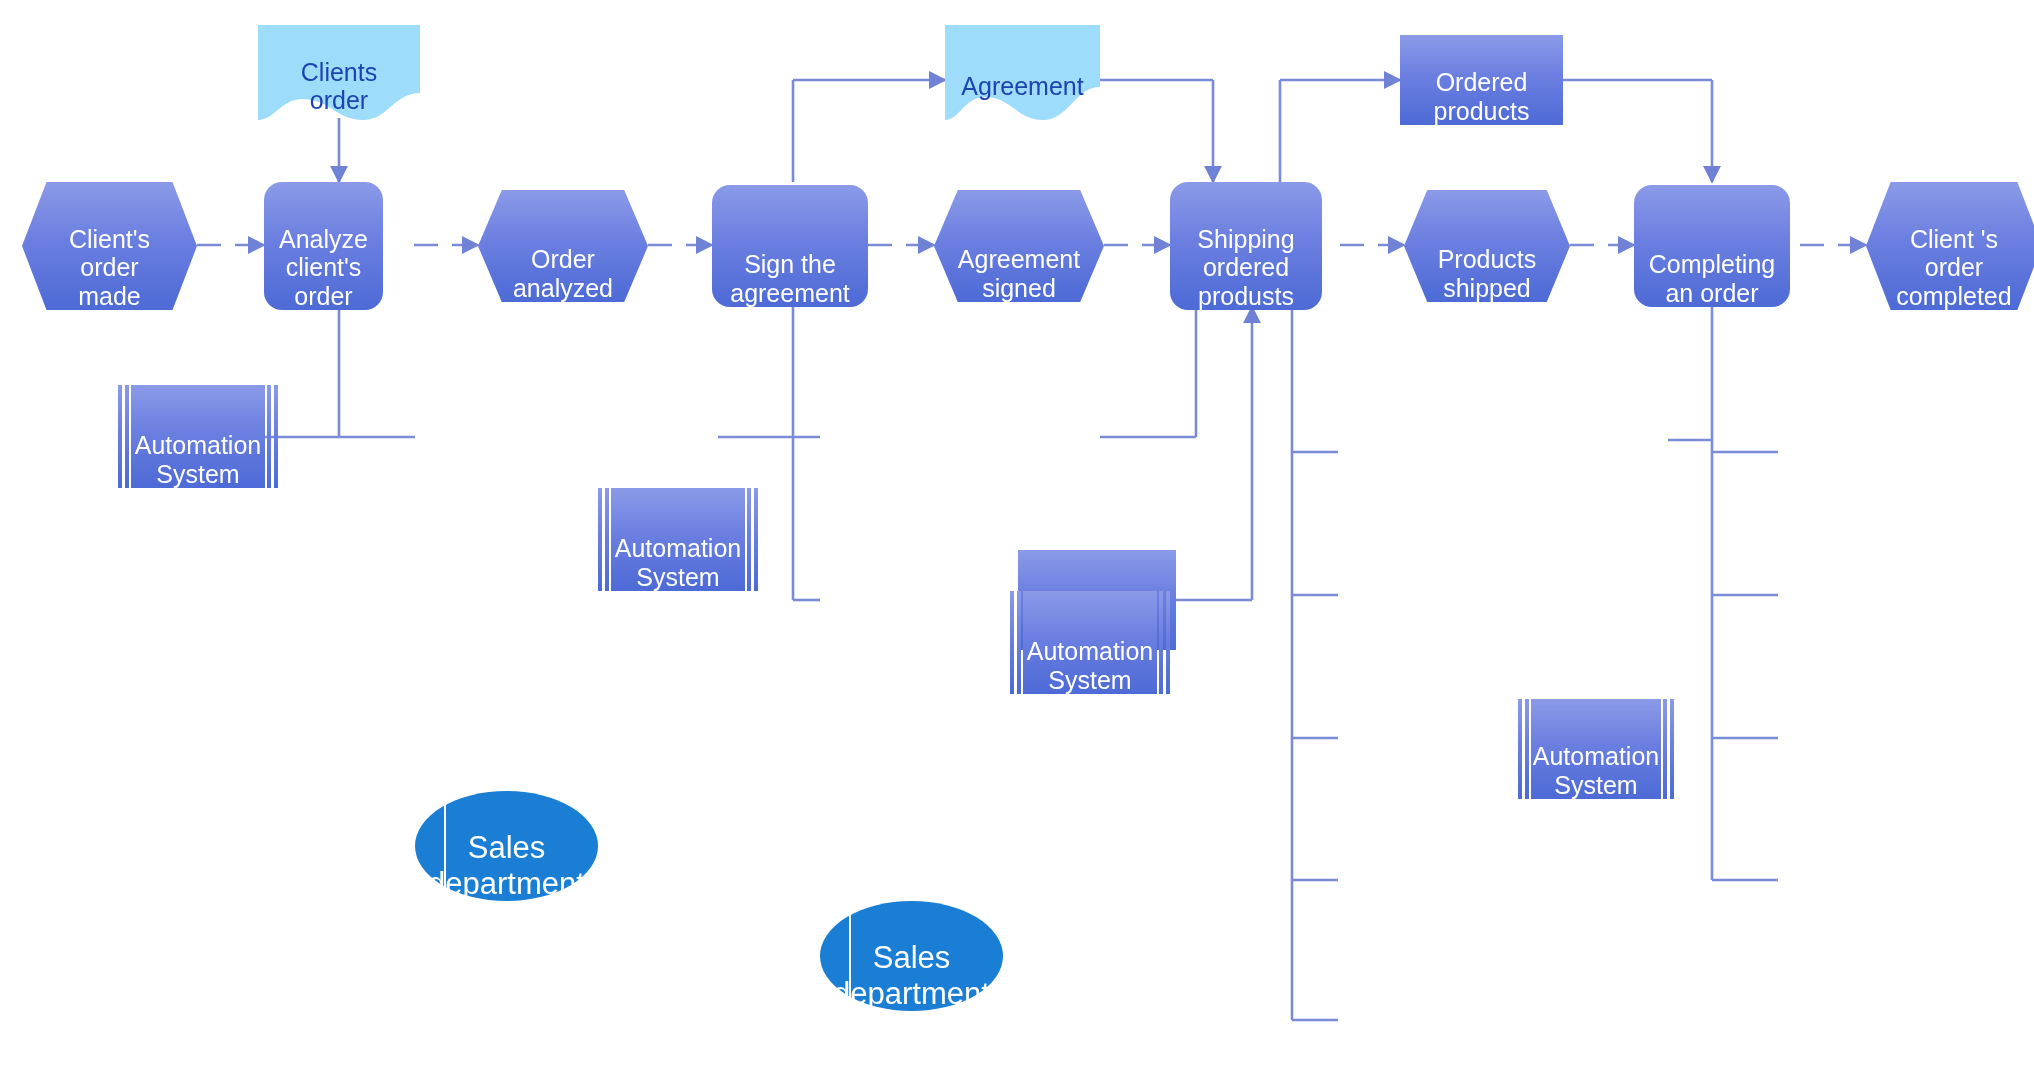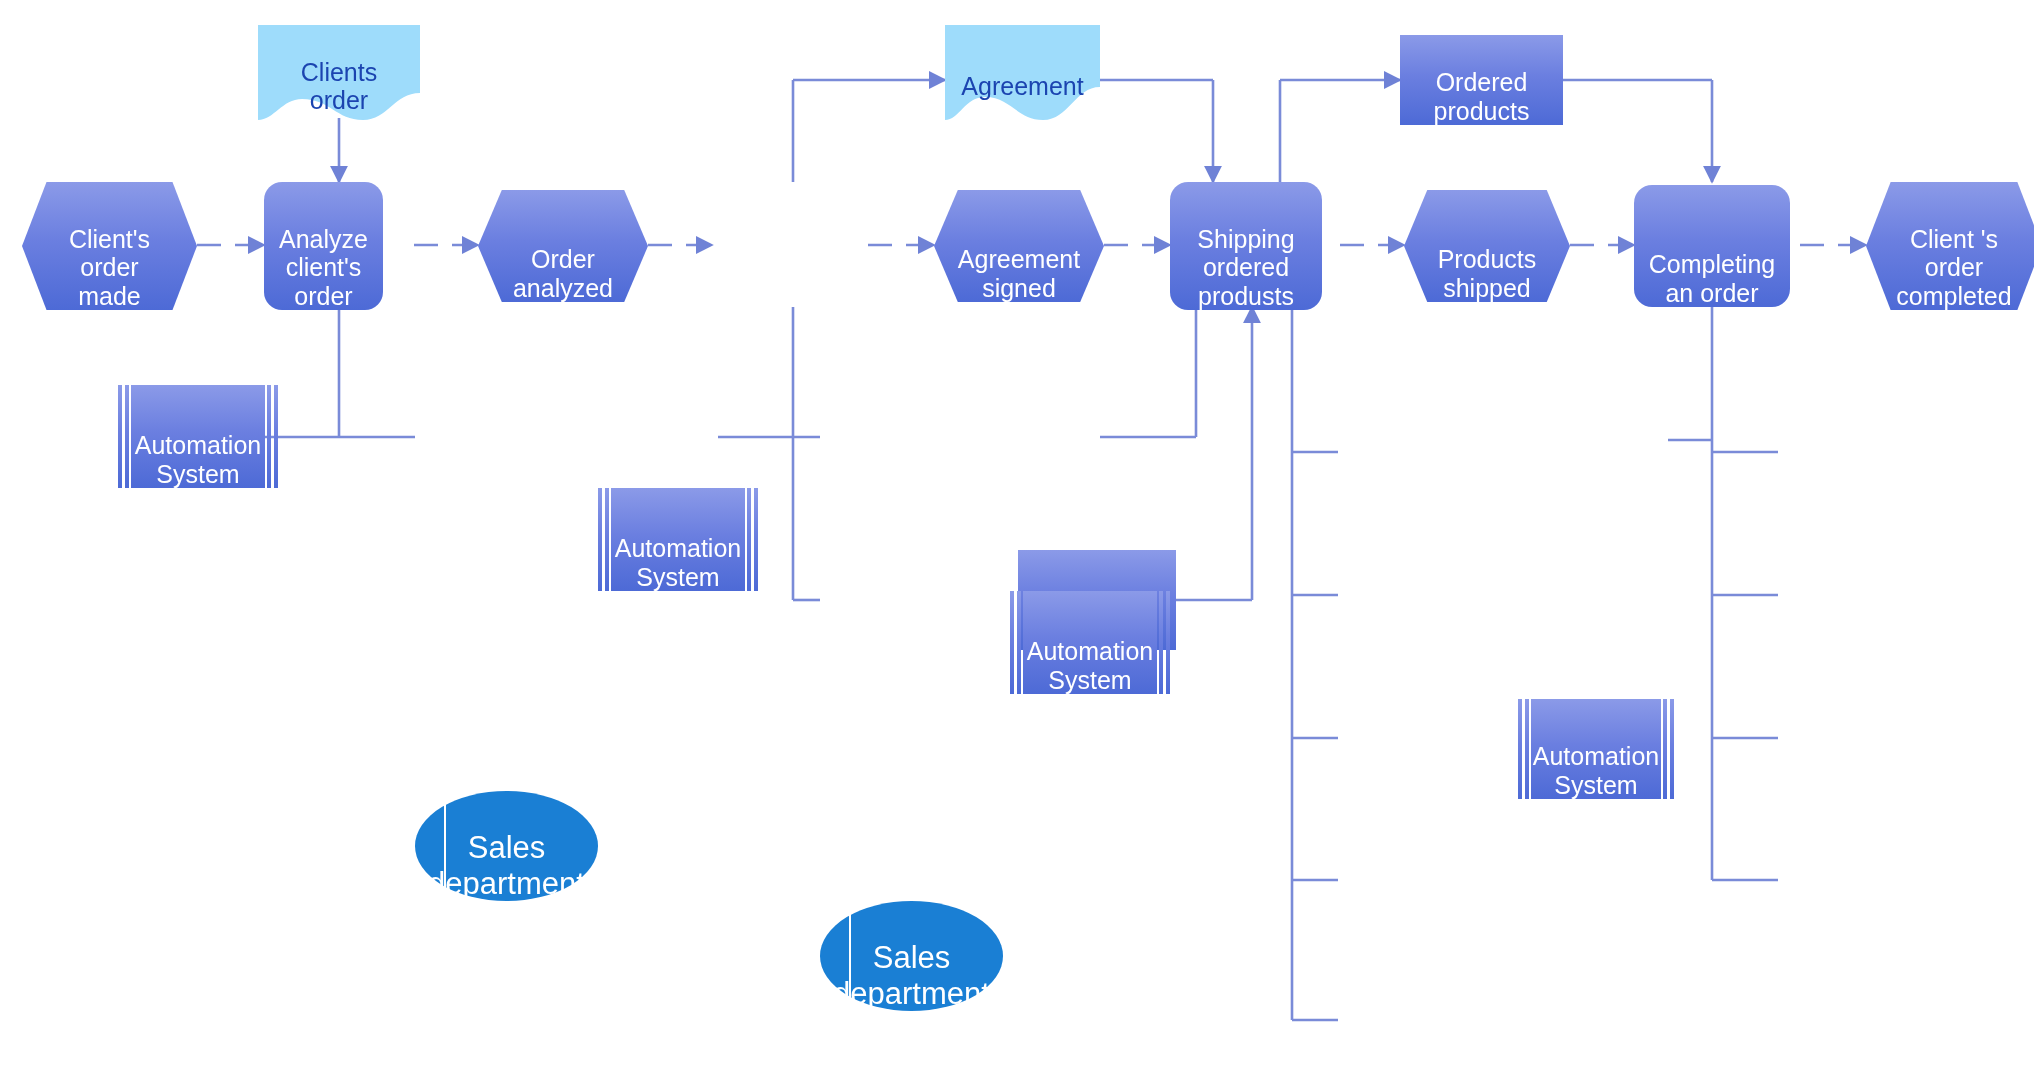"Sign the" div.node { html: none -> <div> <span>Sign the agreement</span> </div> }
